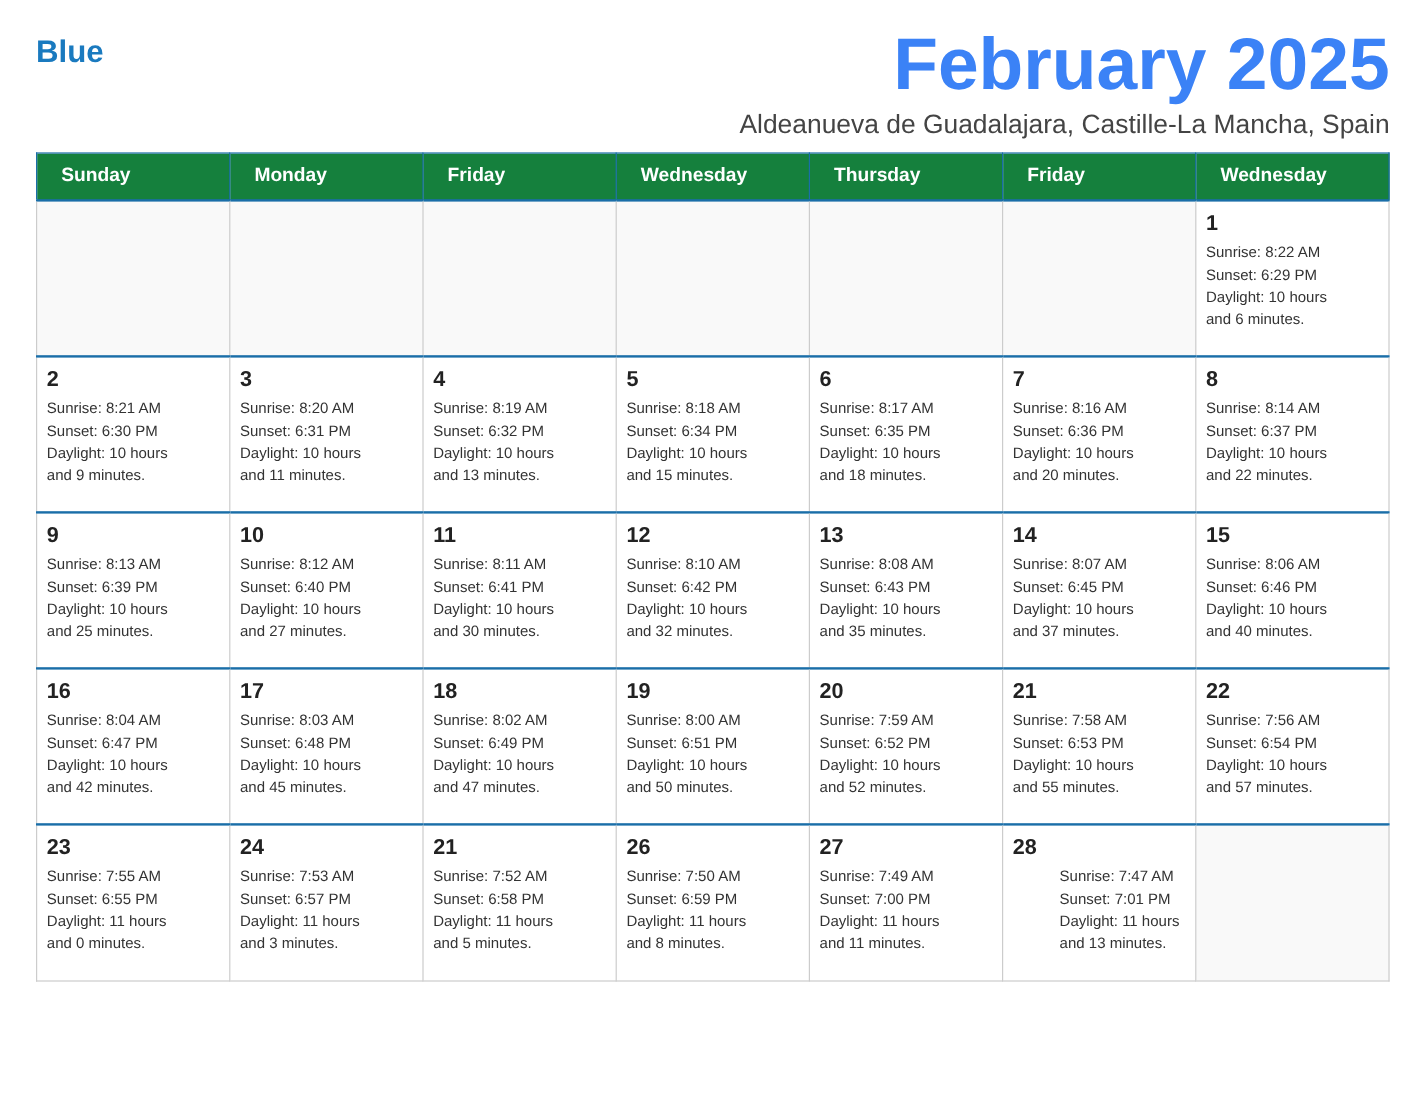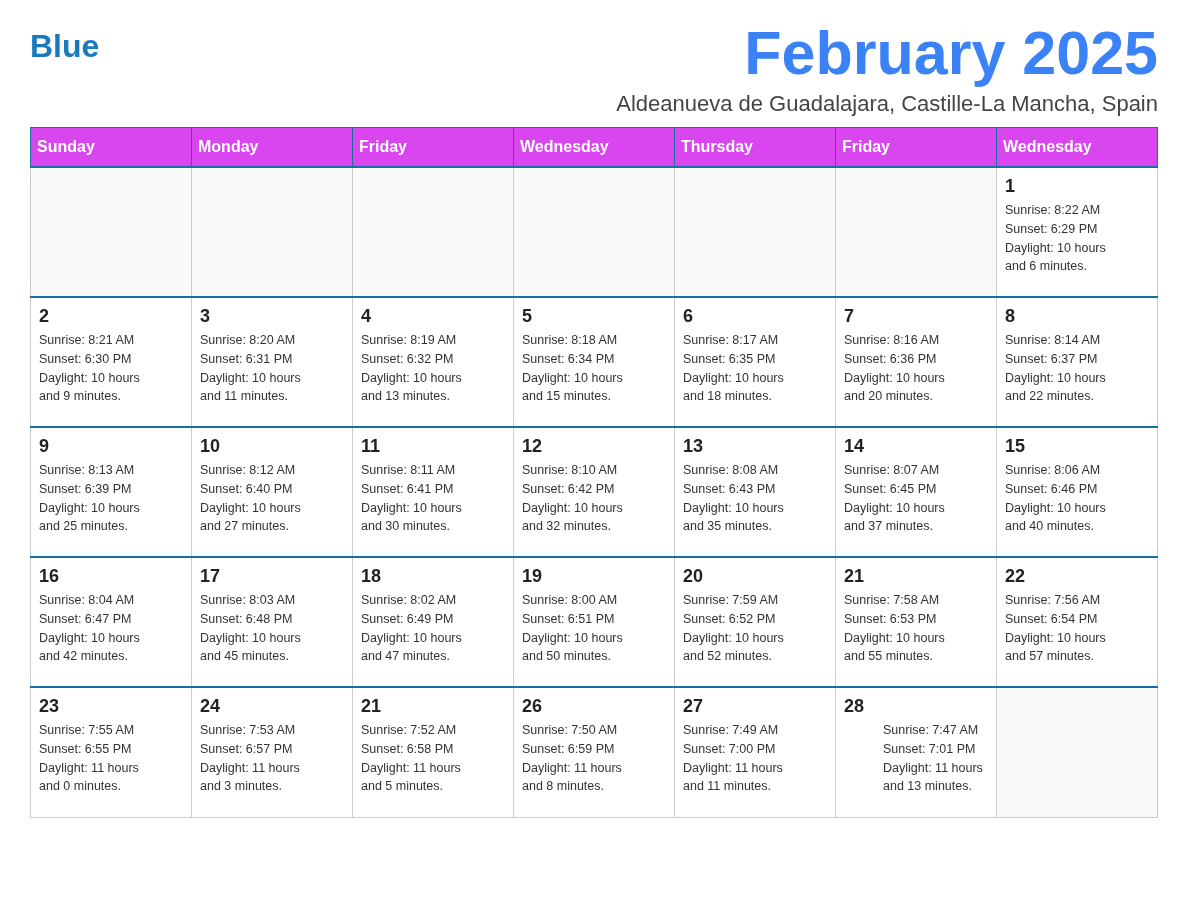"Blue" .logo-row2 { font-size: 32px -> 26px }
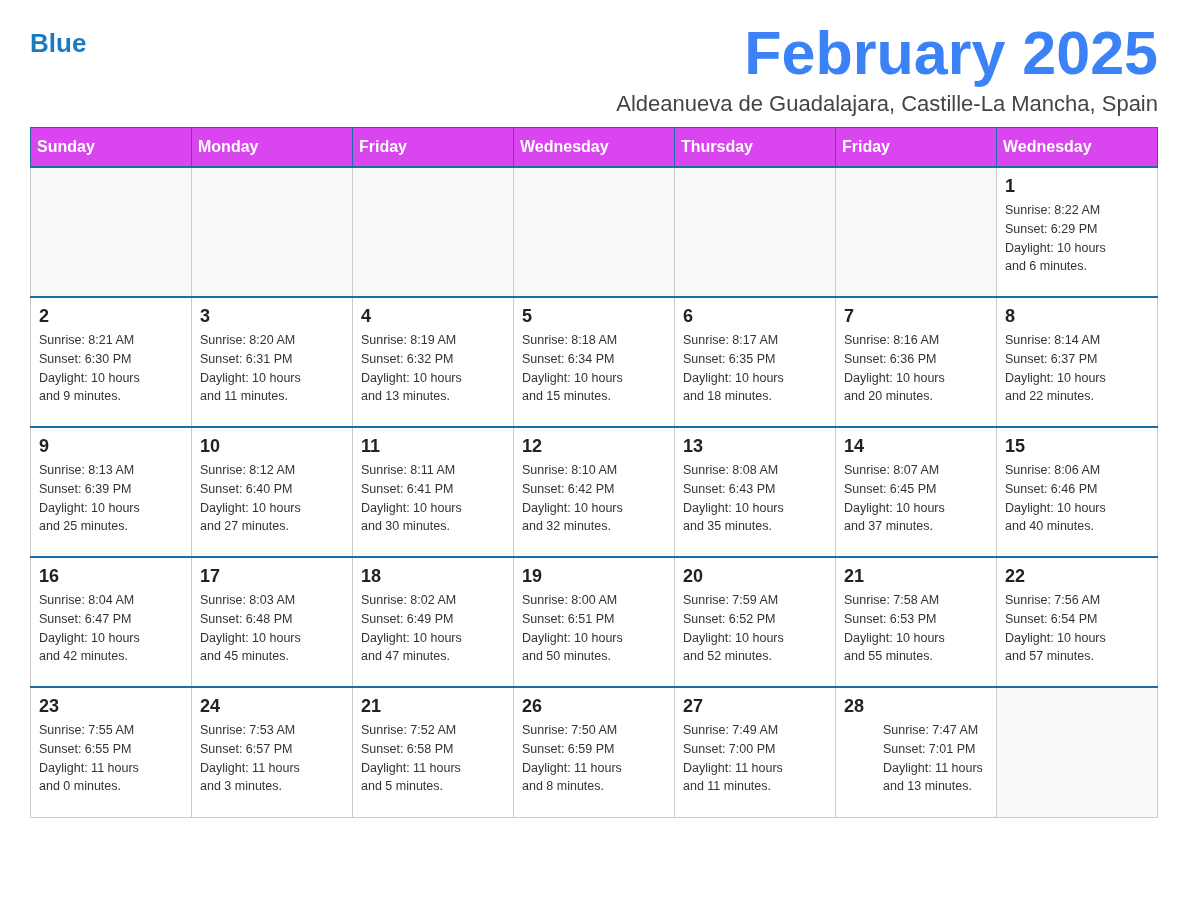"Sunday" .calendar th { background-color: #d946ef -> #15803d; padding: 10px 6px -> 10px 20px }
